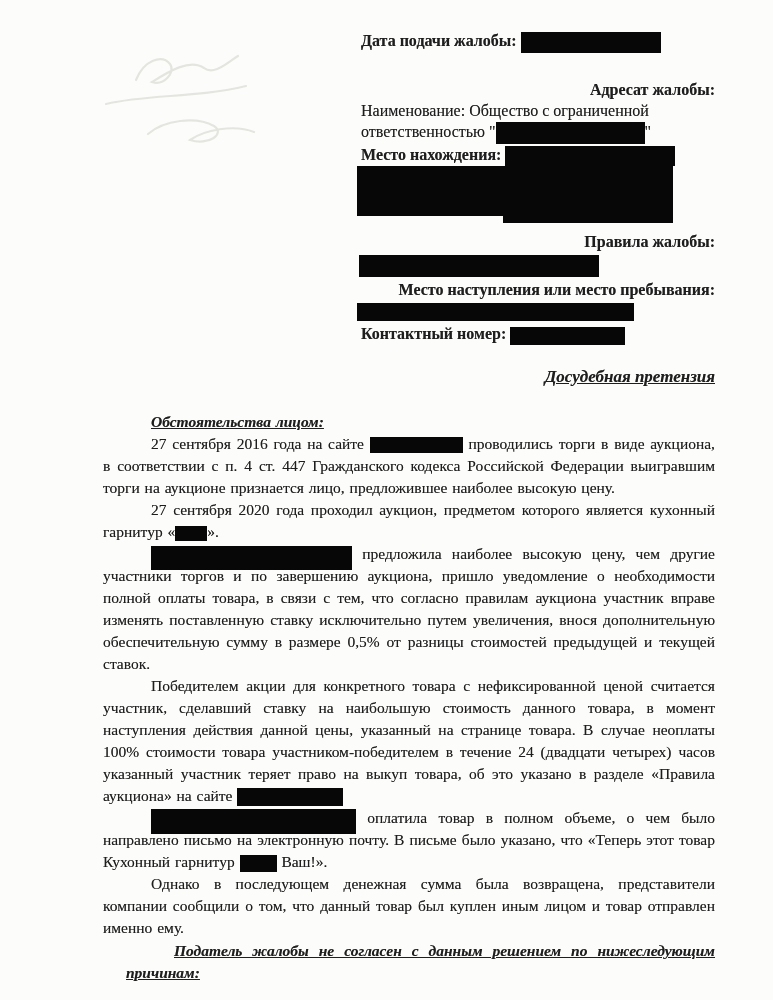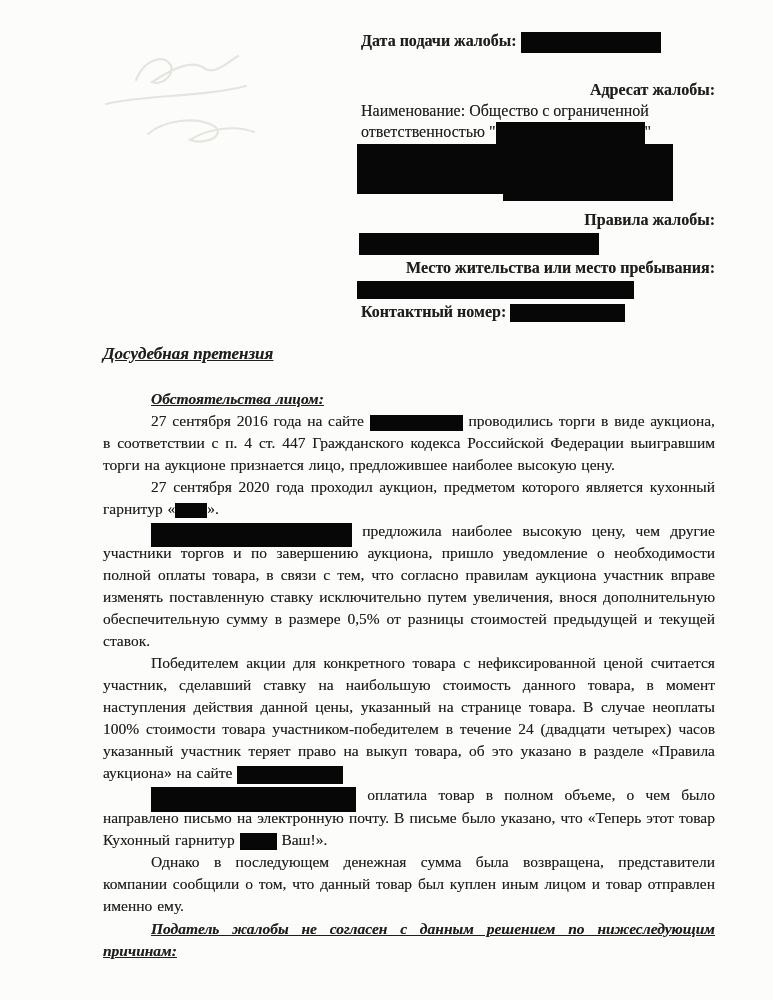"Место нахождения:" div { html: none -> <div> <span>Место нахождения:</span><span></span> </div> }
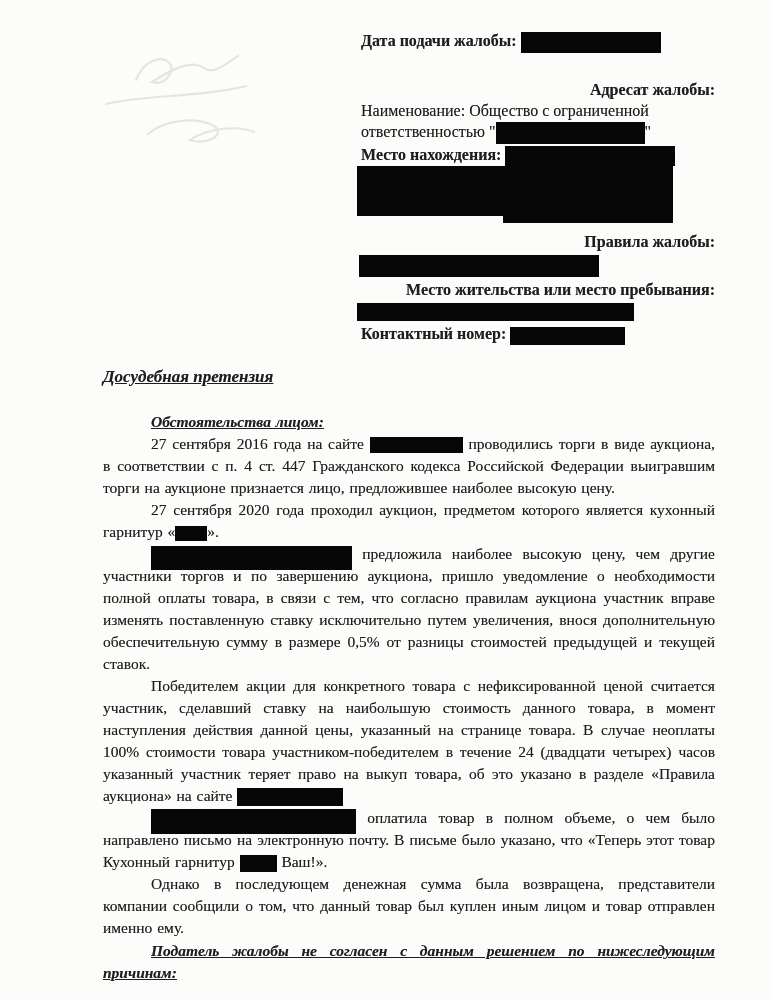"Место жительства или место пребывания:" span.lbl { text: жительства -> наступления }
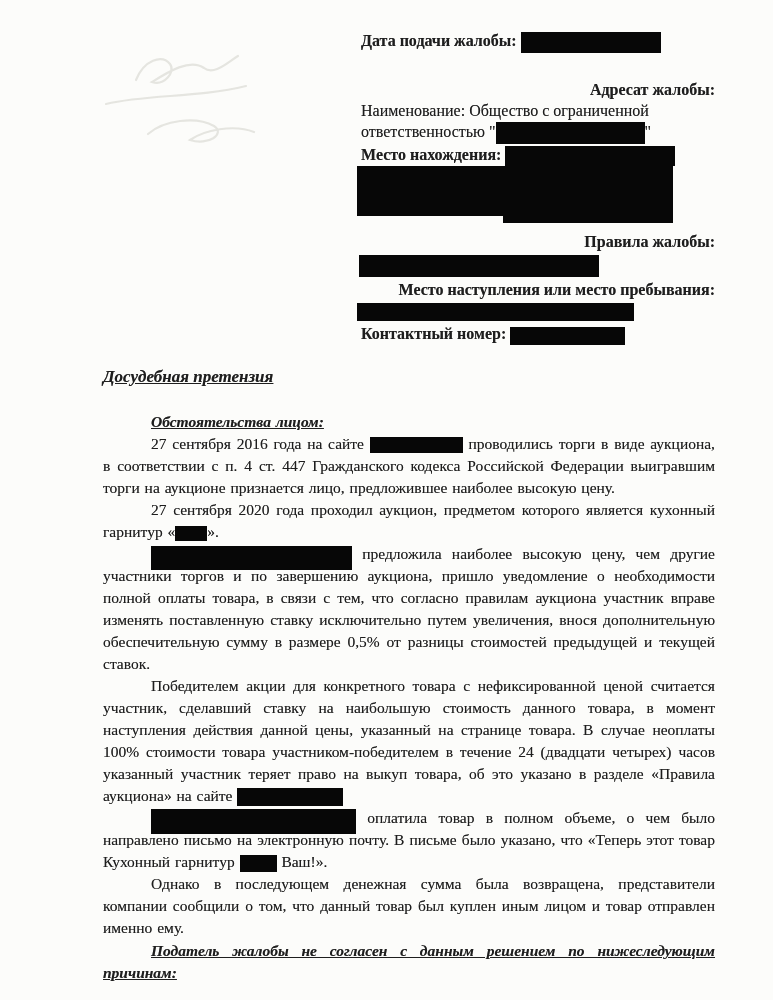"Досудебная претензия" .title { text-align: left -> right }
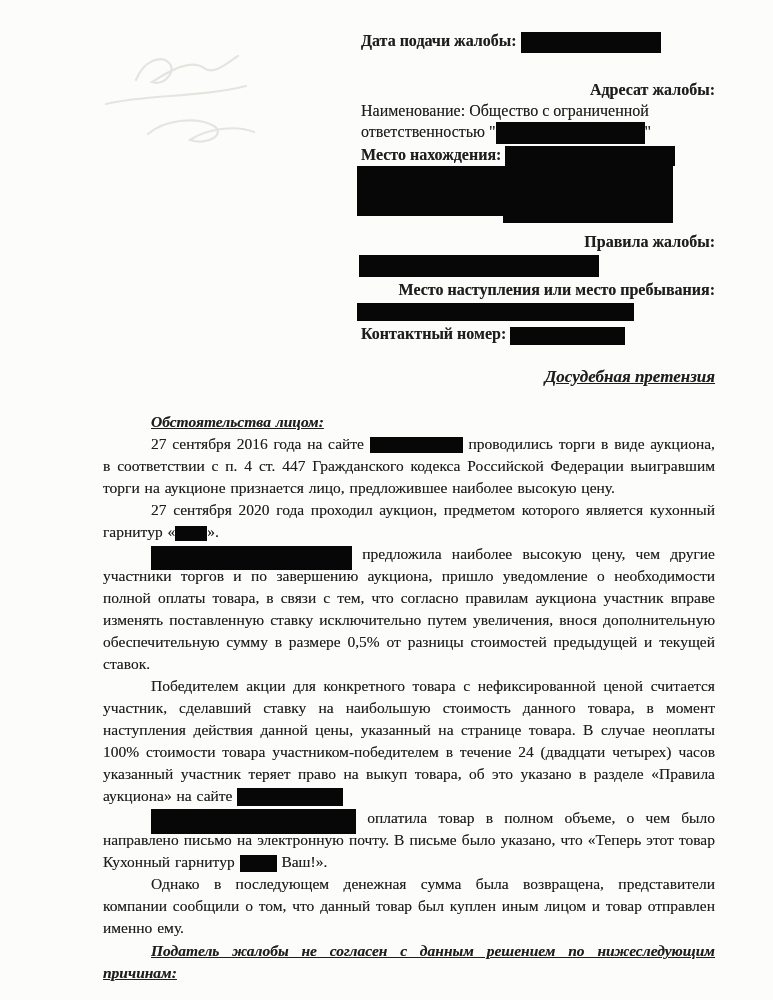"Податель жалобы не согласен с" .heading-para { margin-left: none -> 23px }
